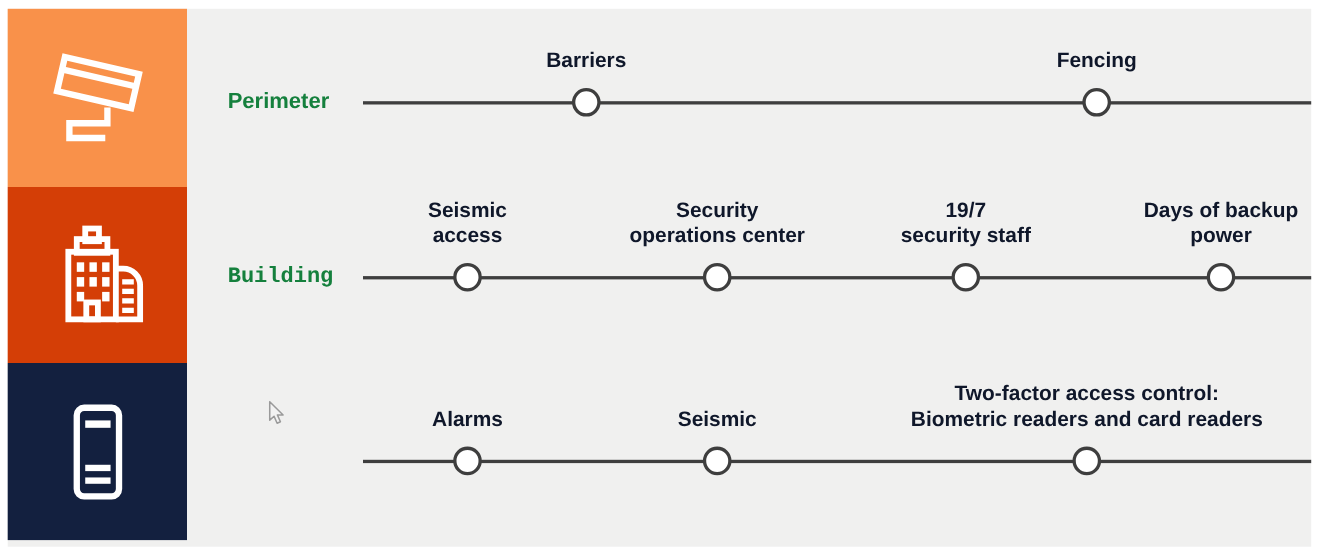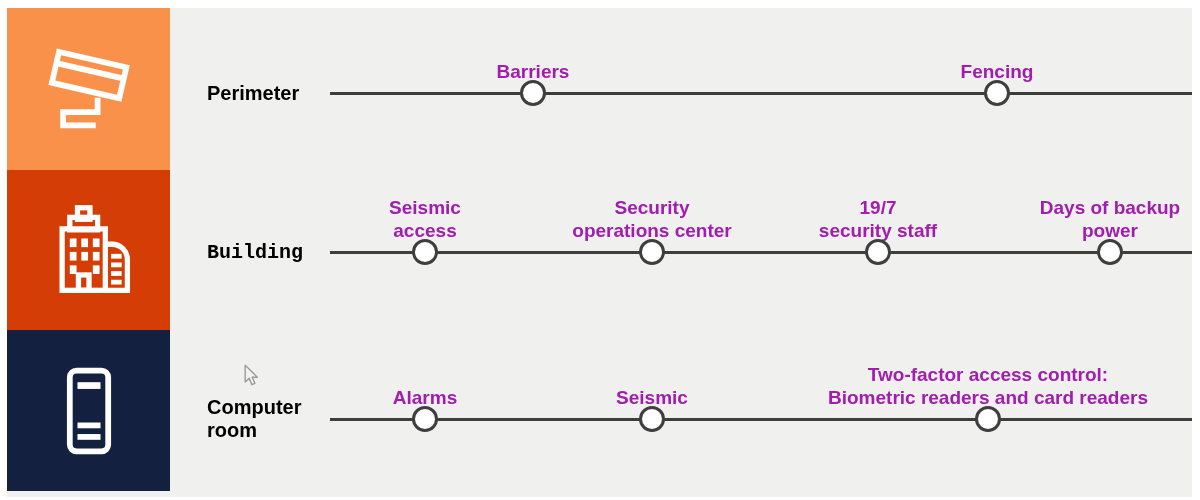"Barriers" .nlabel { bottom: 10px -> 26px; color: #a21caf -> #0f172a }
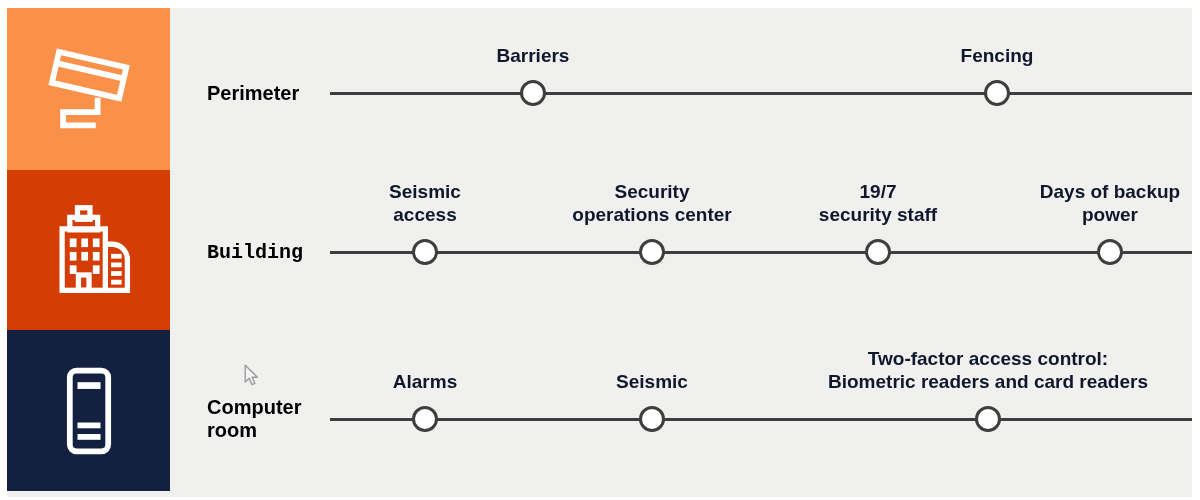"Perimeter" .row-label { color: #000000 -> #15803d }
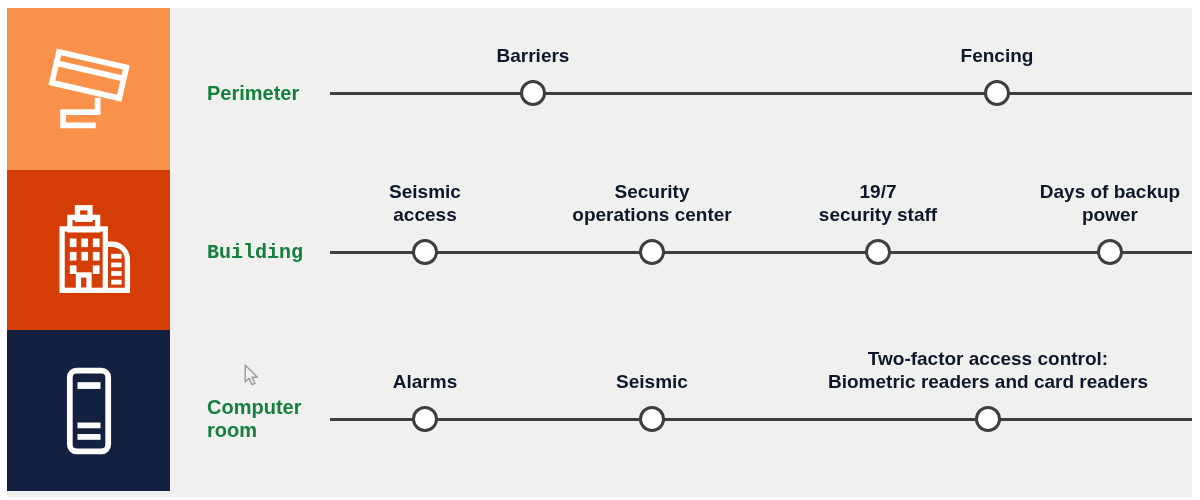"Computer" div.row-label { html: <div>Computer room</div> -> none }
